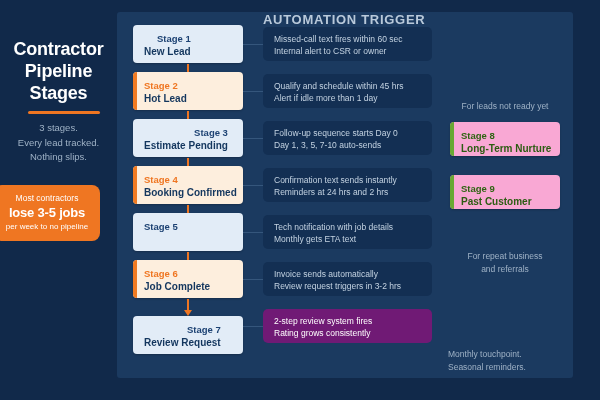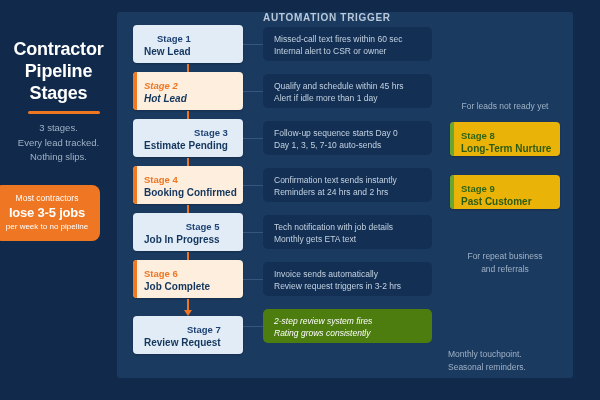"AUTOMATION TRIGGER" .col-header { font-size: 10px -> 13px }
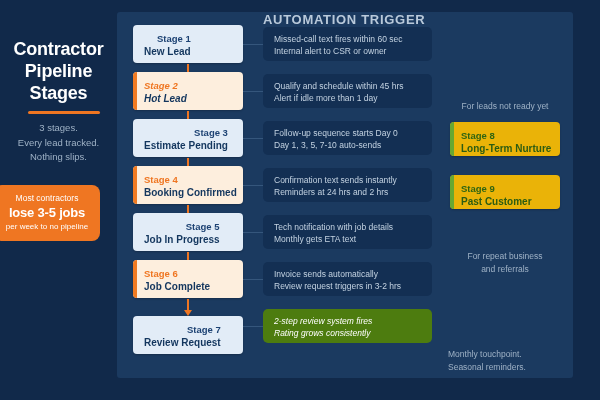"Stage 2" div.stage-card { font-style: italic -> none }
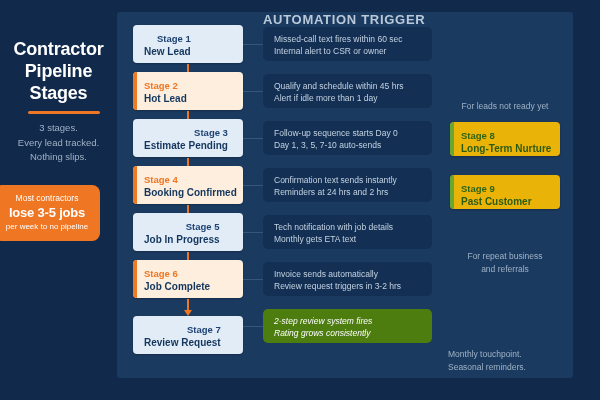"Stage 8" .card-green { background: #eab308 -> #f9a8d4 }
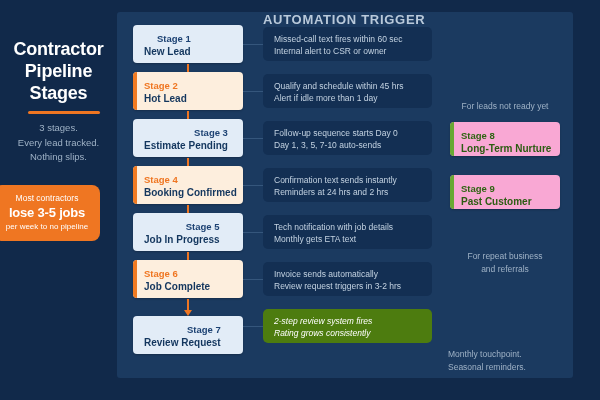"Job In Progress" div.s-name { html: <div>Job In Progress</div> -> none }
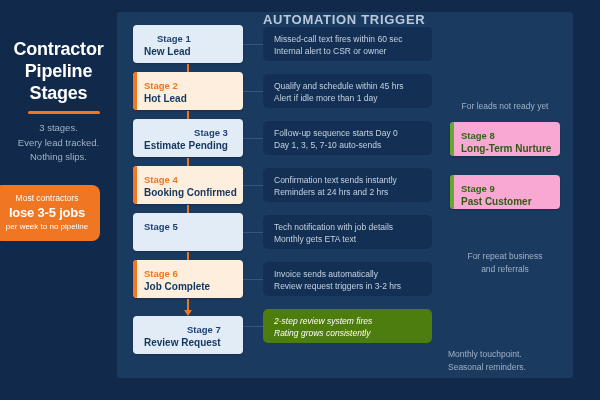"2-step review system fires" .trigger-box.highlight { background: #4d7c0f -> #701a75; font-style: italic -> none }
